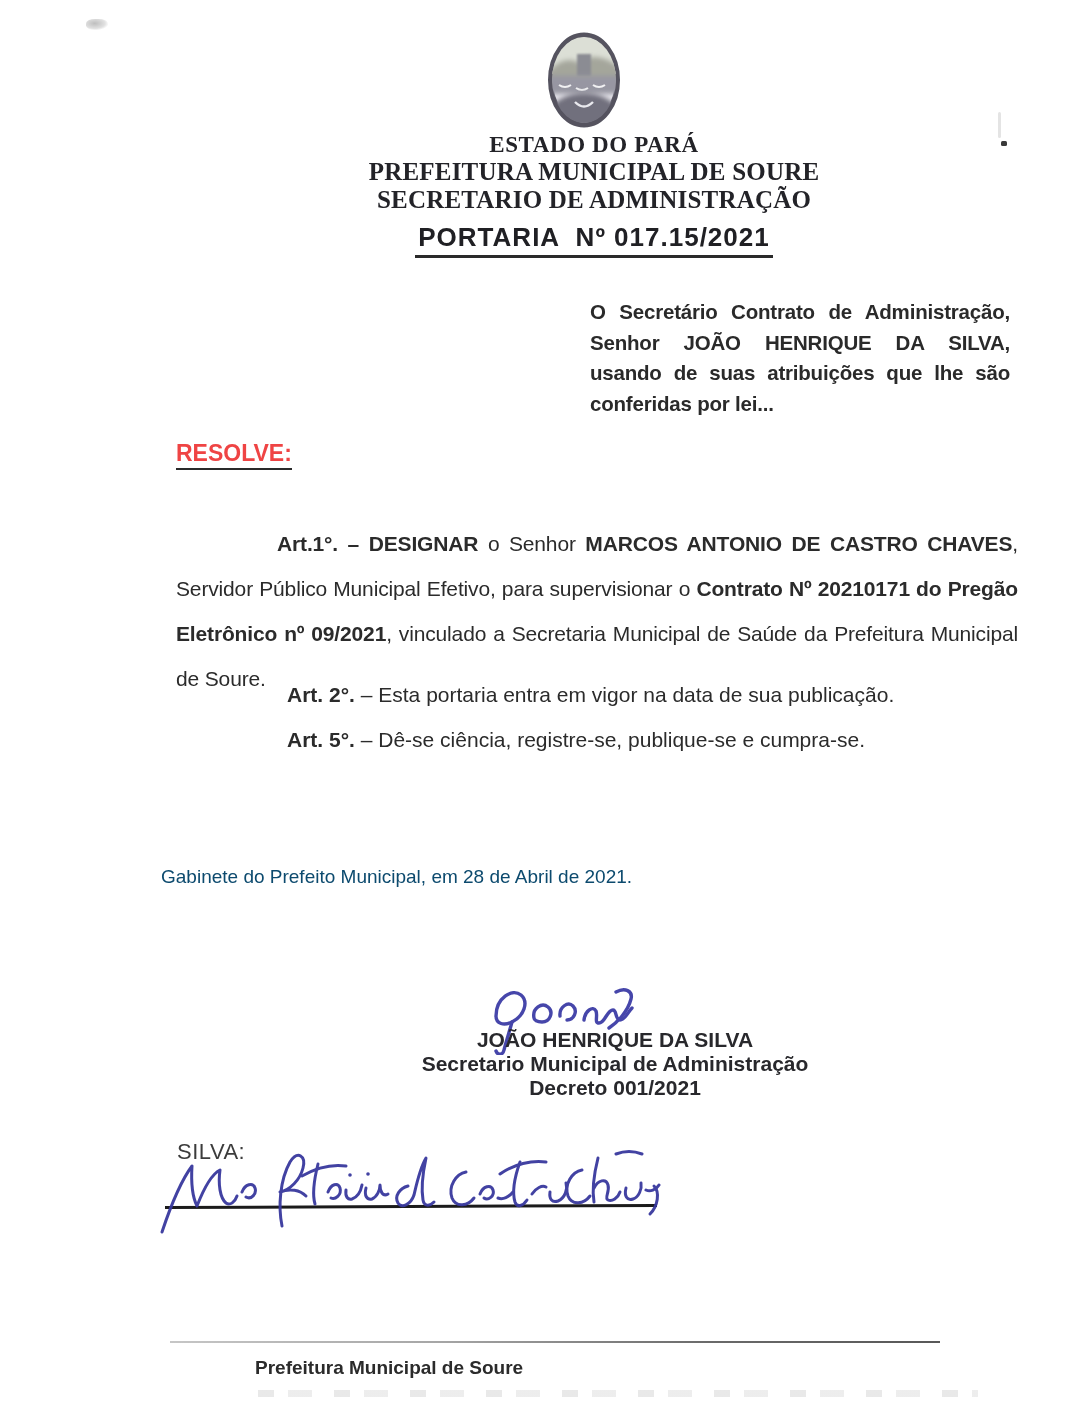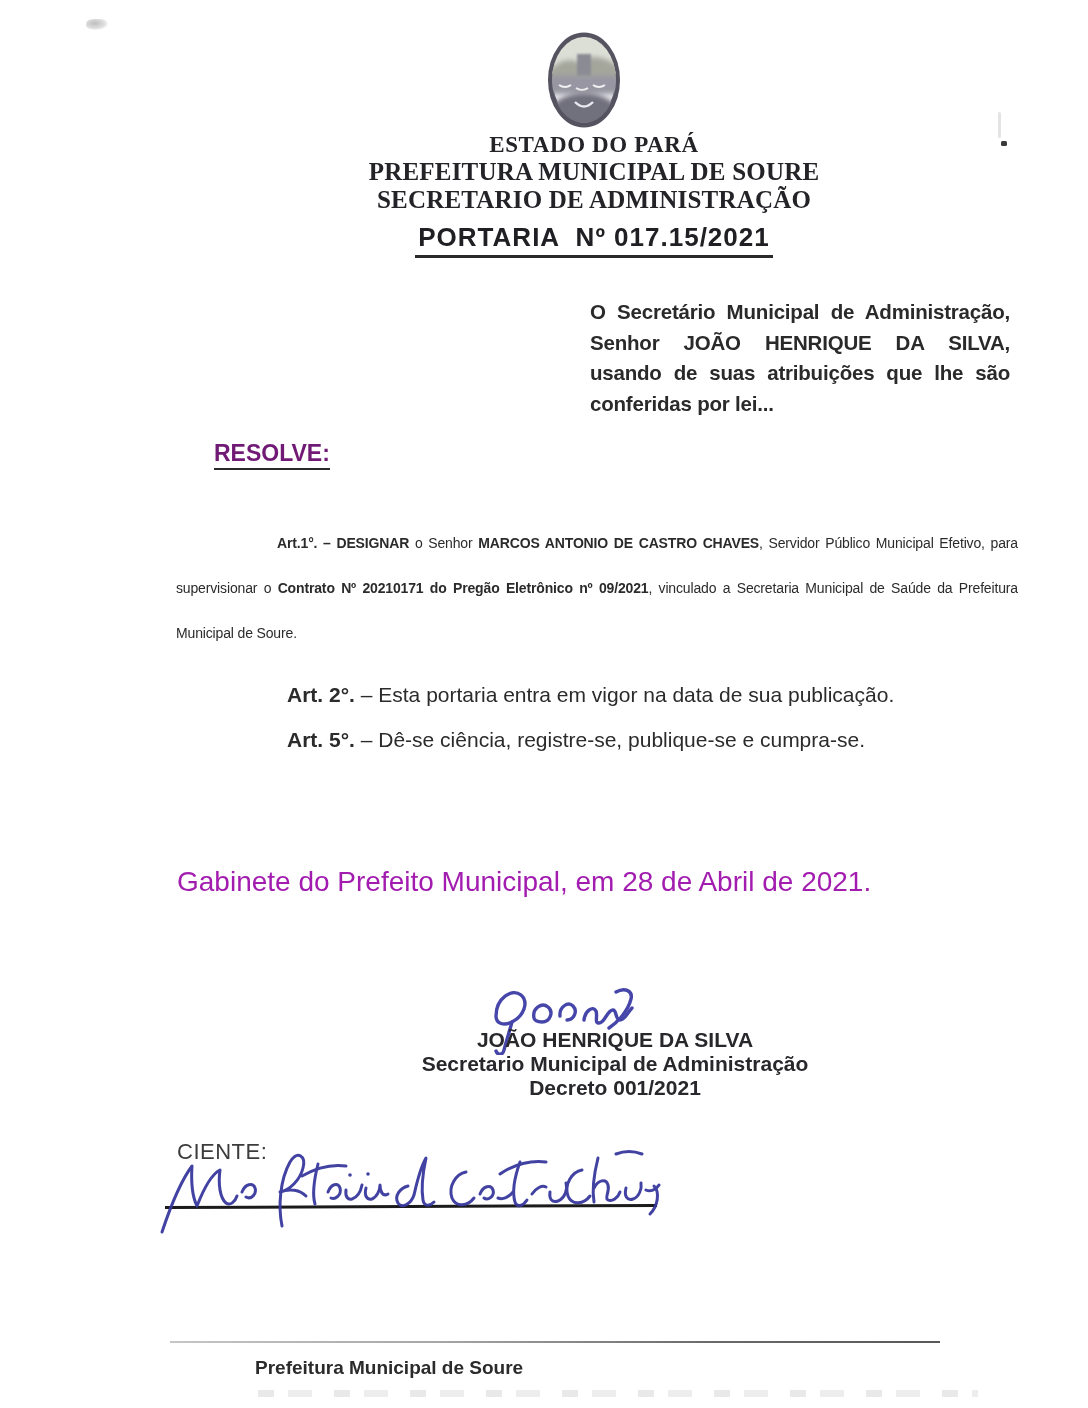"O Secretário Municipal de Administração," div.abs { text: Municipal -> Contrato }
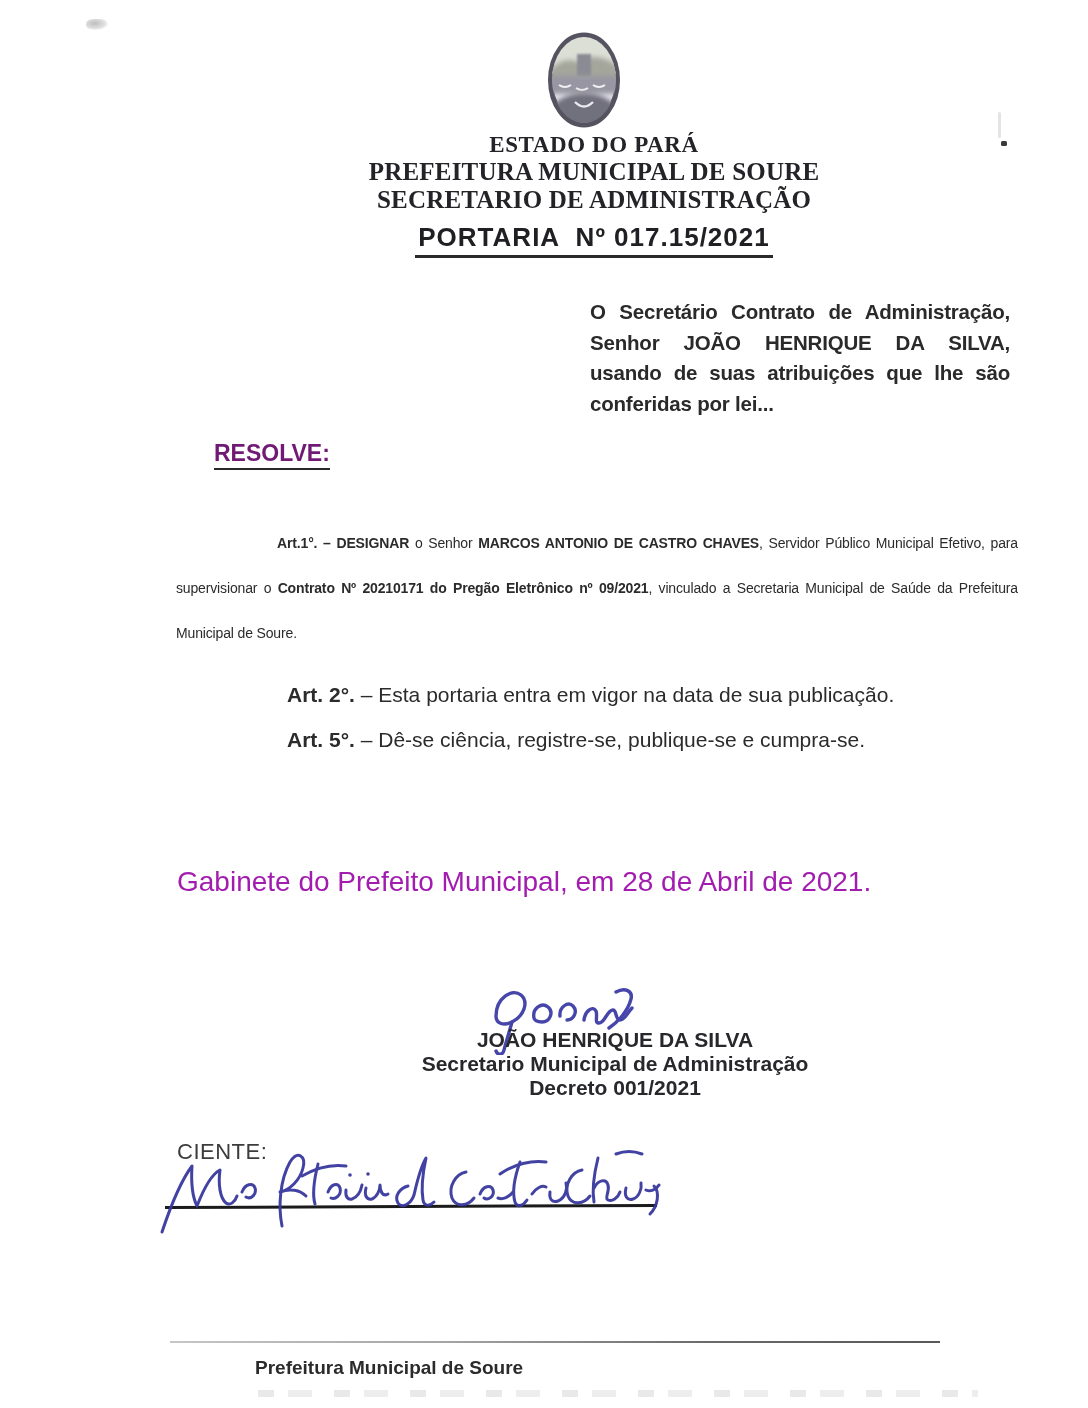"RESOLVE:" .resolve { color: #701a75 -> #ef4444; margin-left: 38px -> none }
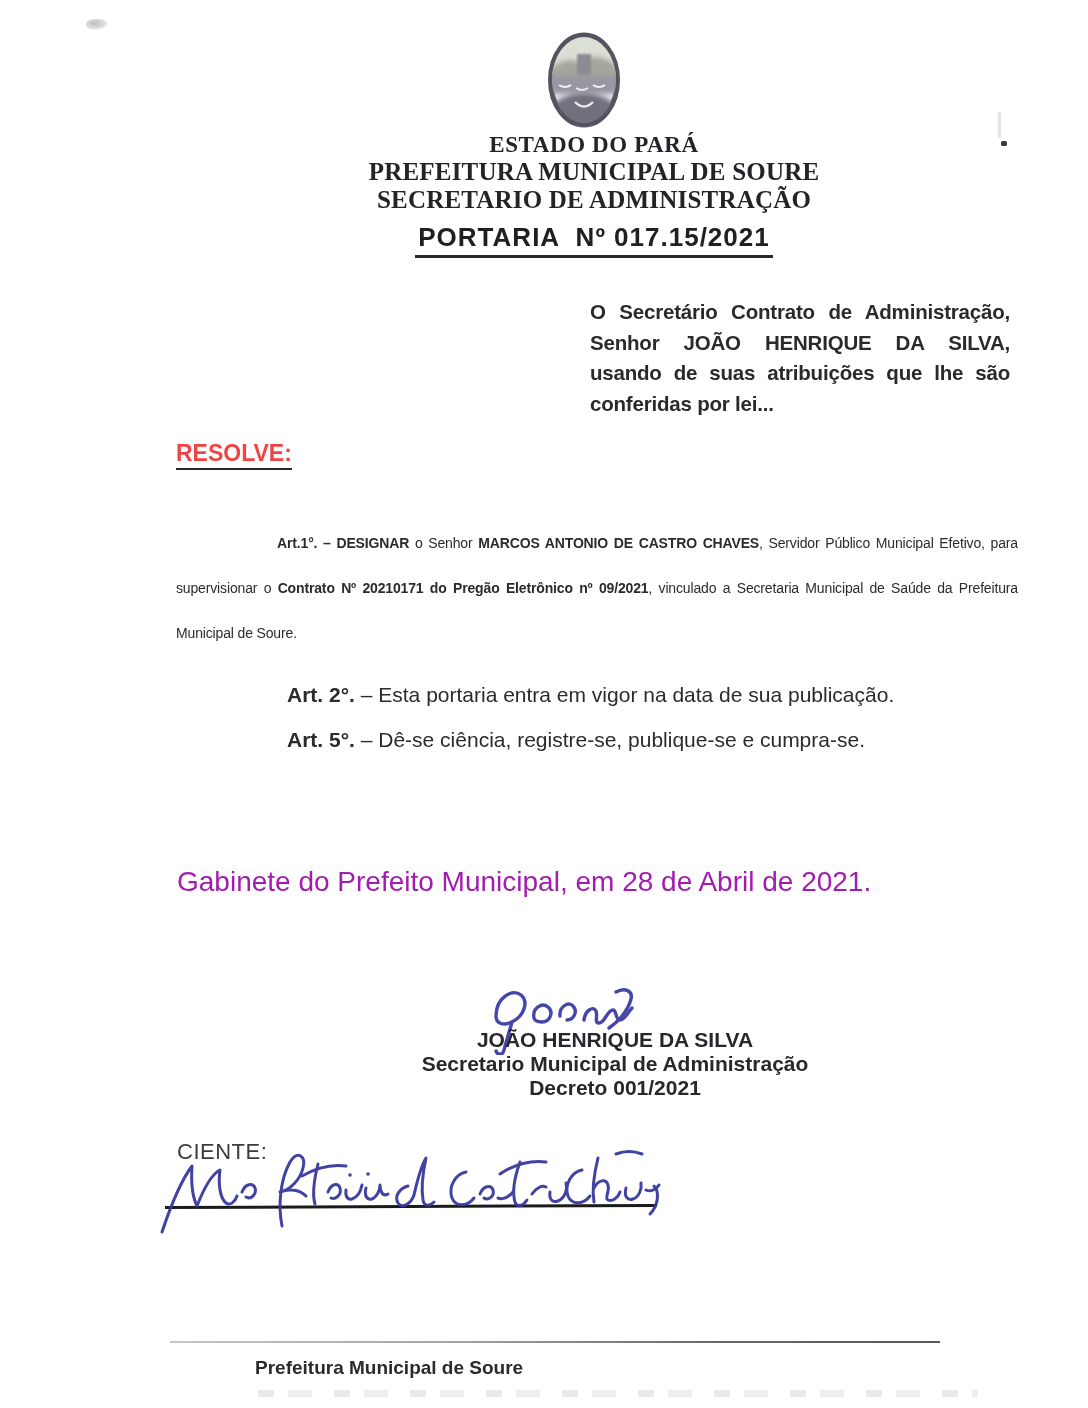"Art.1°. – DESIGNAR o Senhor" .art1 { font-size: 14px -> 21px }
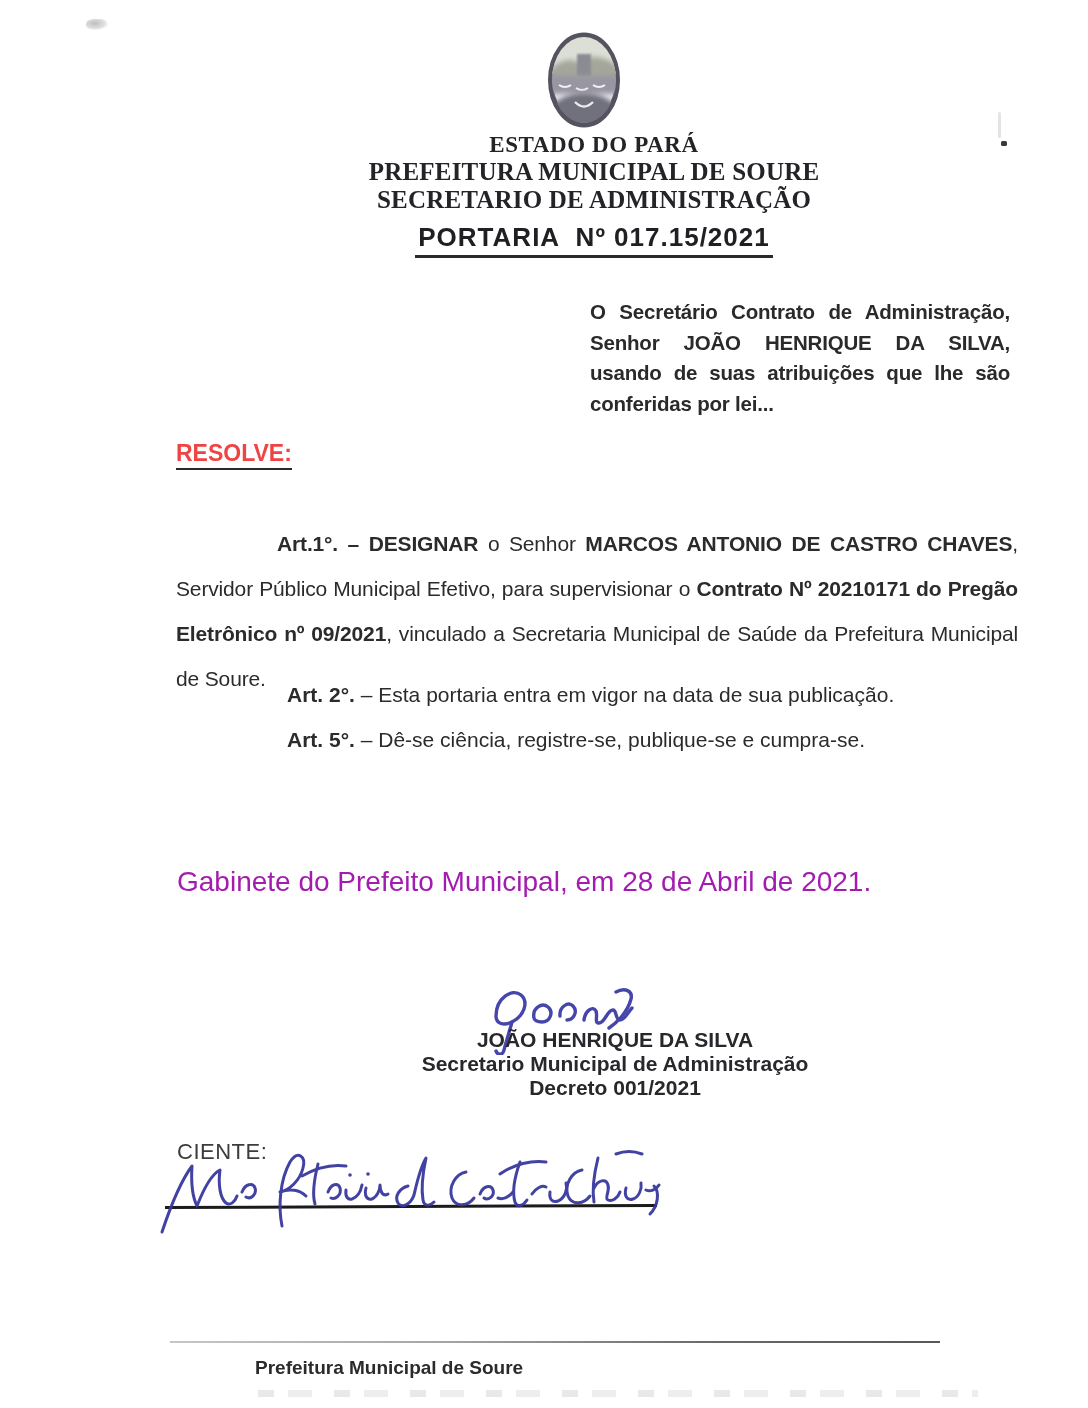"Gabinete do Prefeito Municipal, em" .gabinete { color: #a21caf -> #0c4a6e; font-size: 28px -> 19px; left: 177px -> 161px }
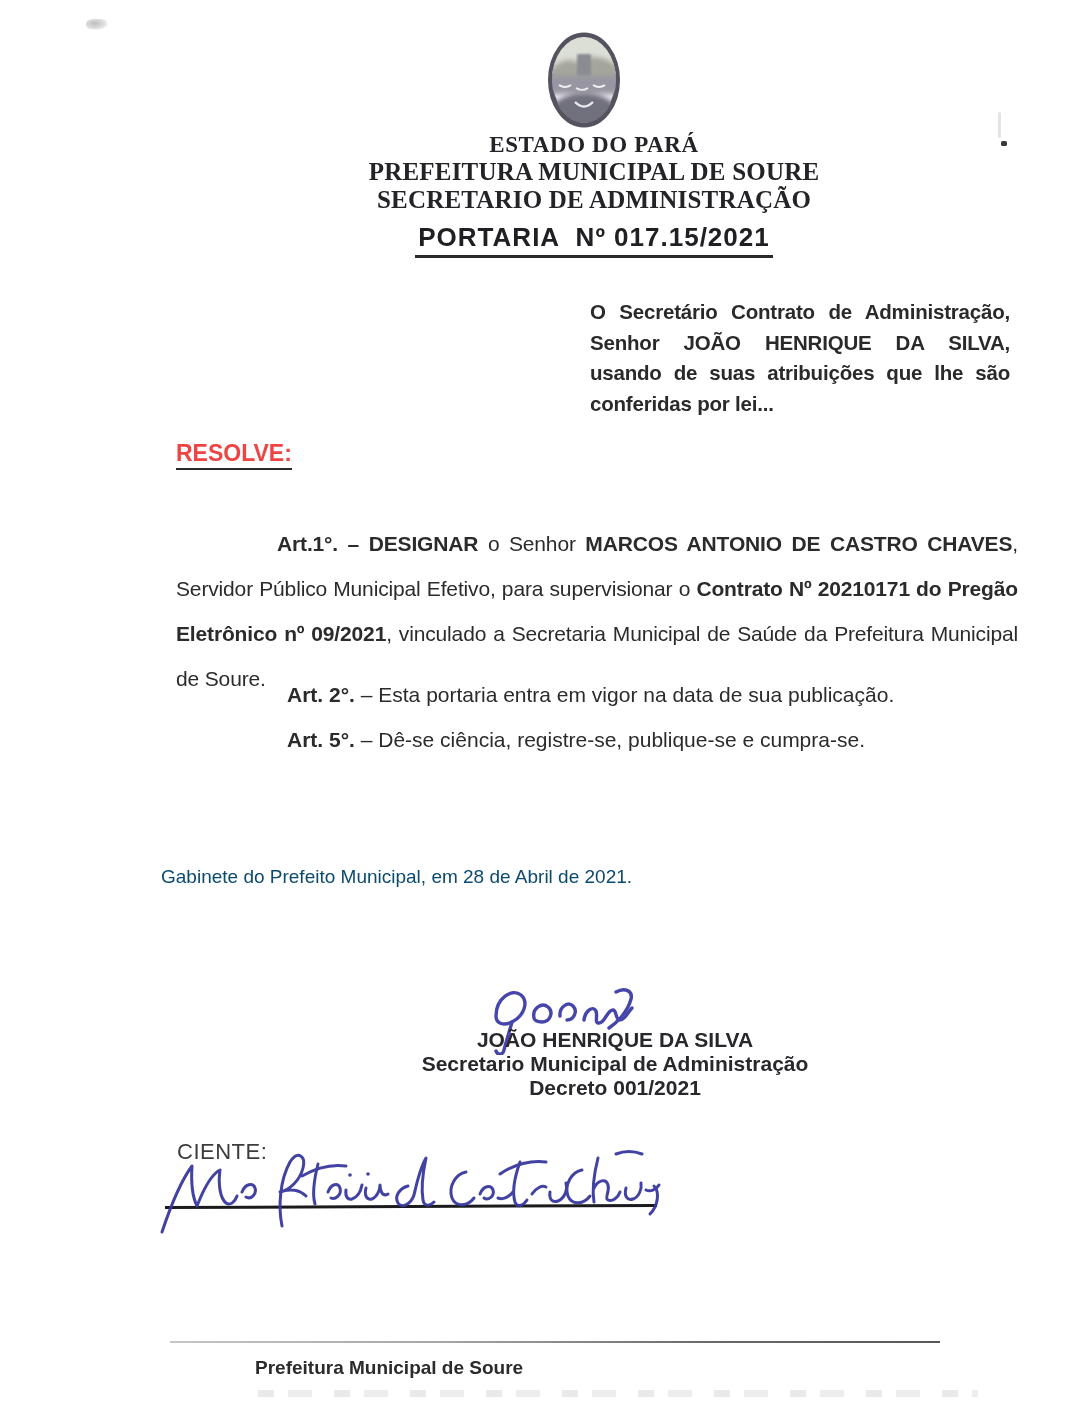"CIENTE:" div.abs { text: CIENTE -> SILVA }
